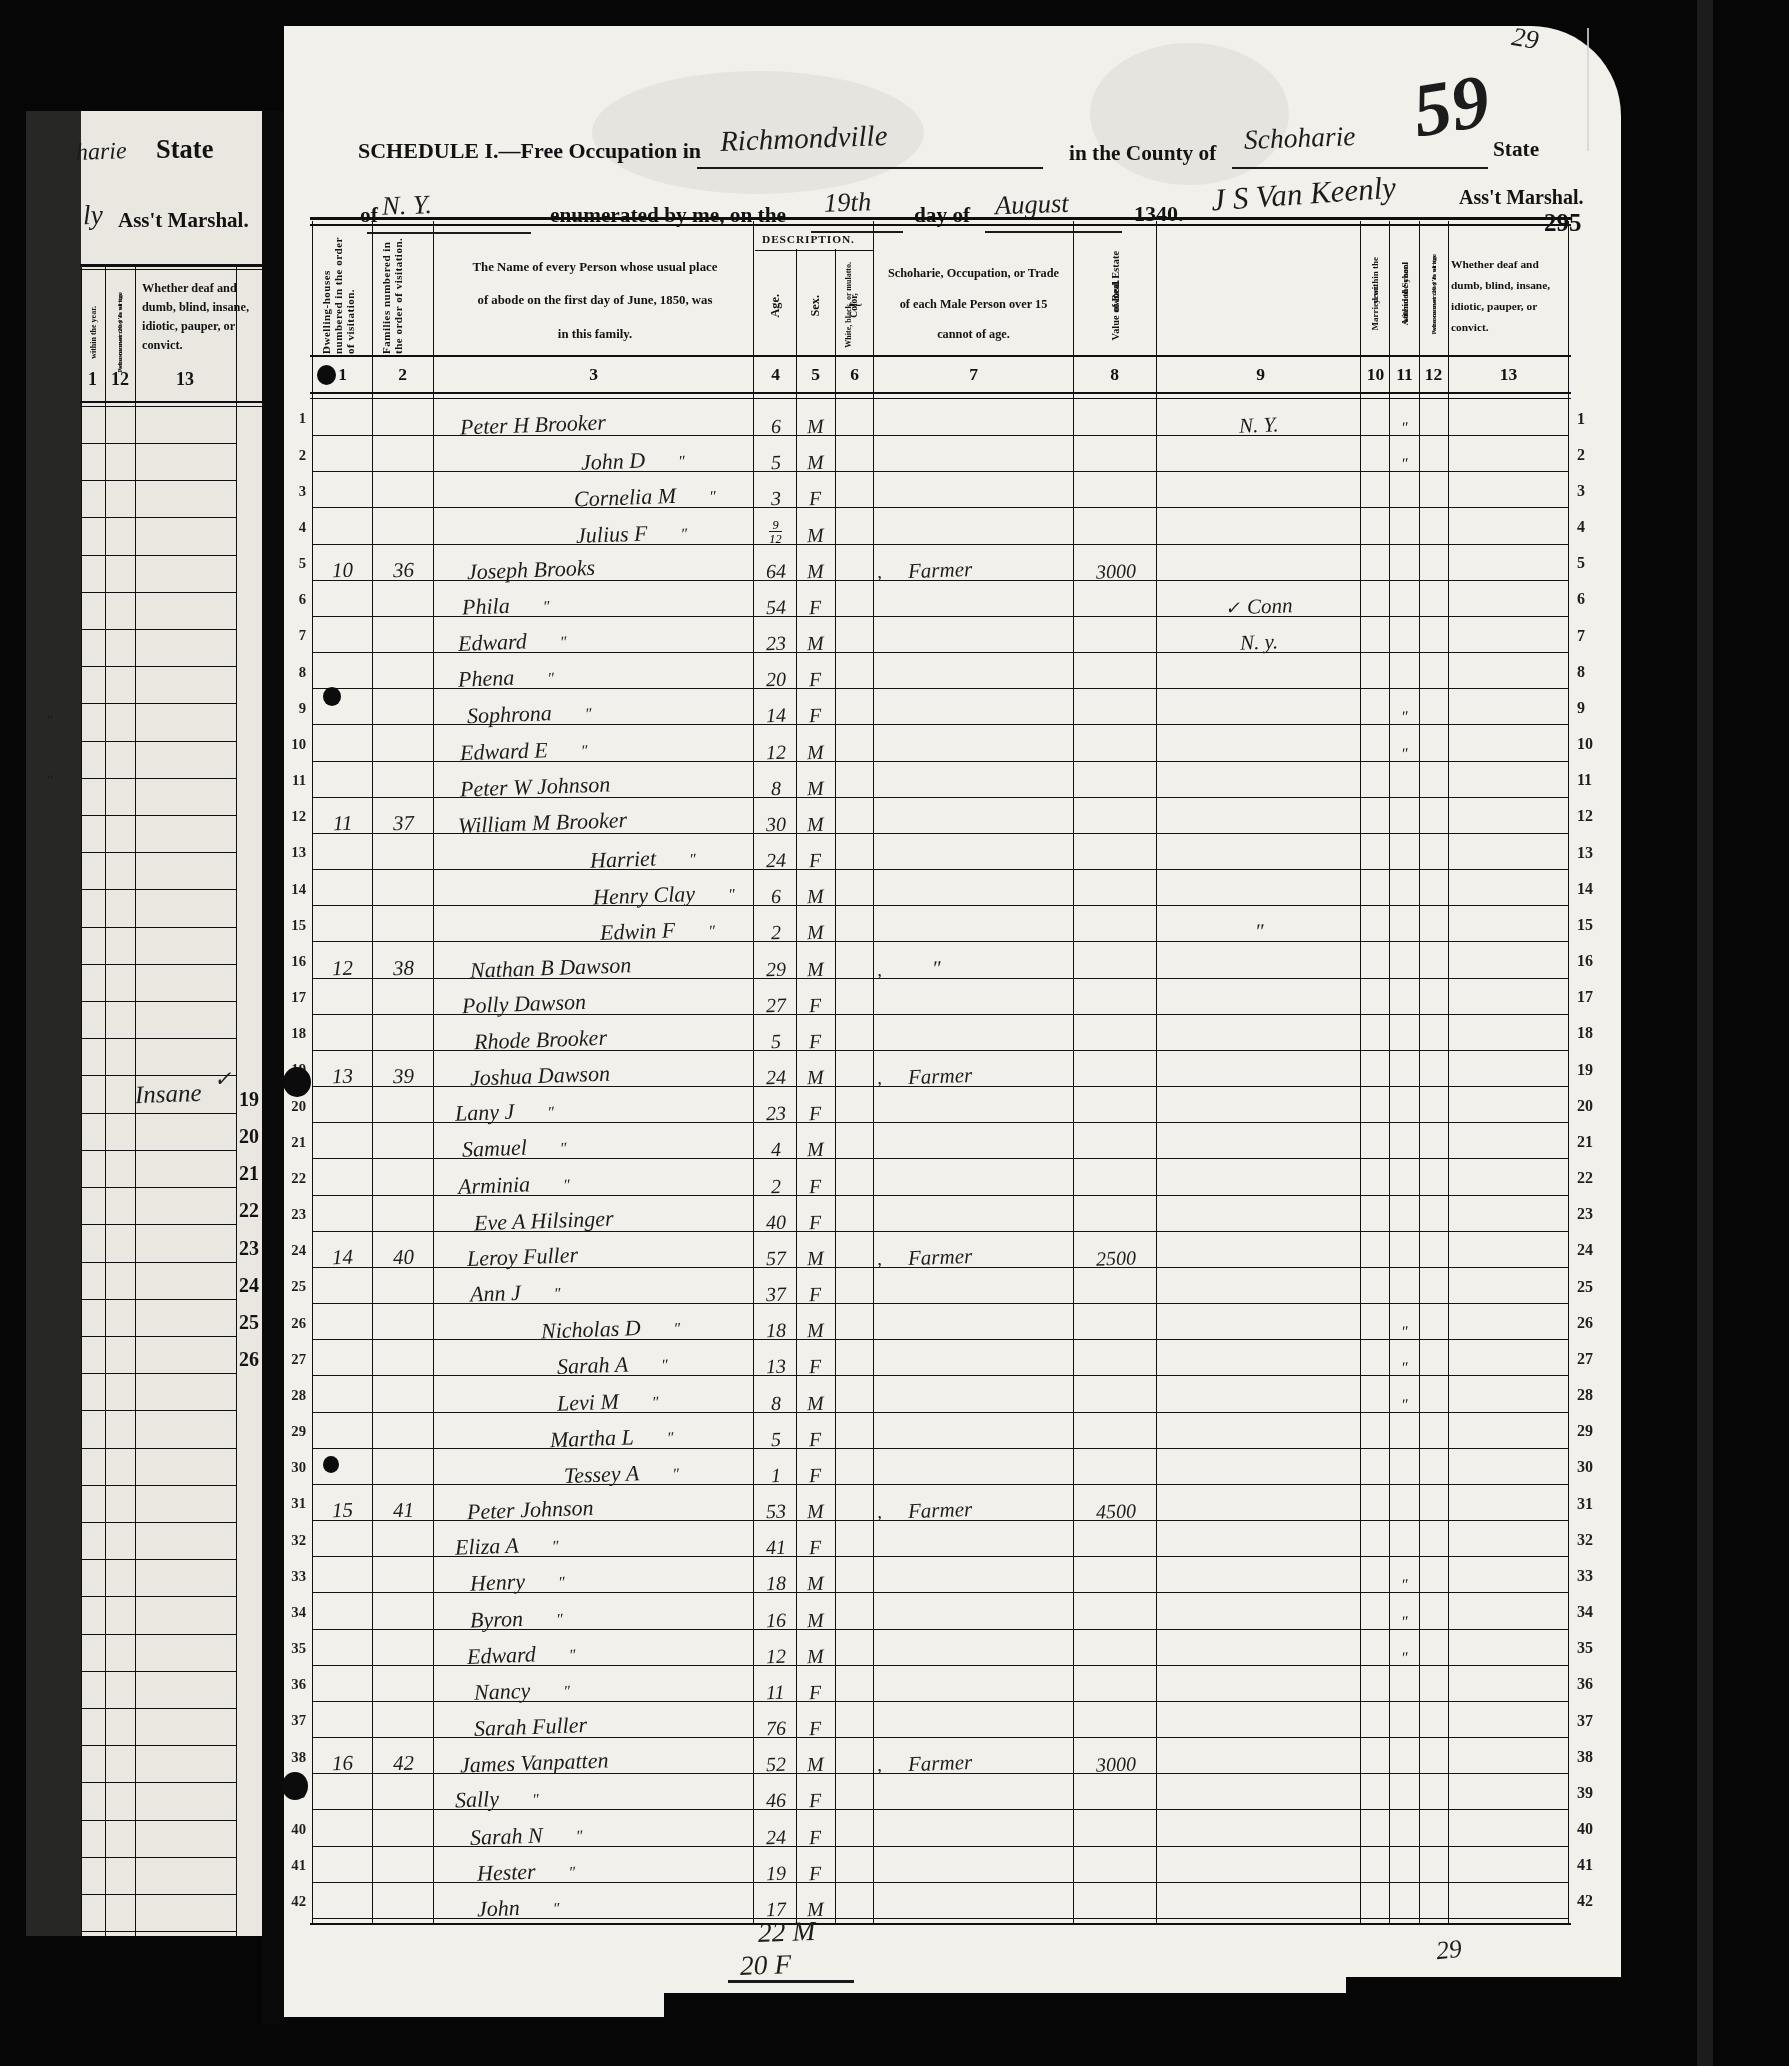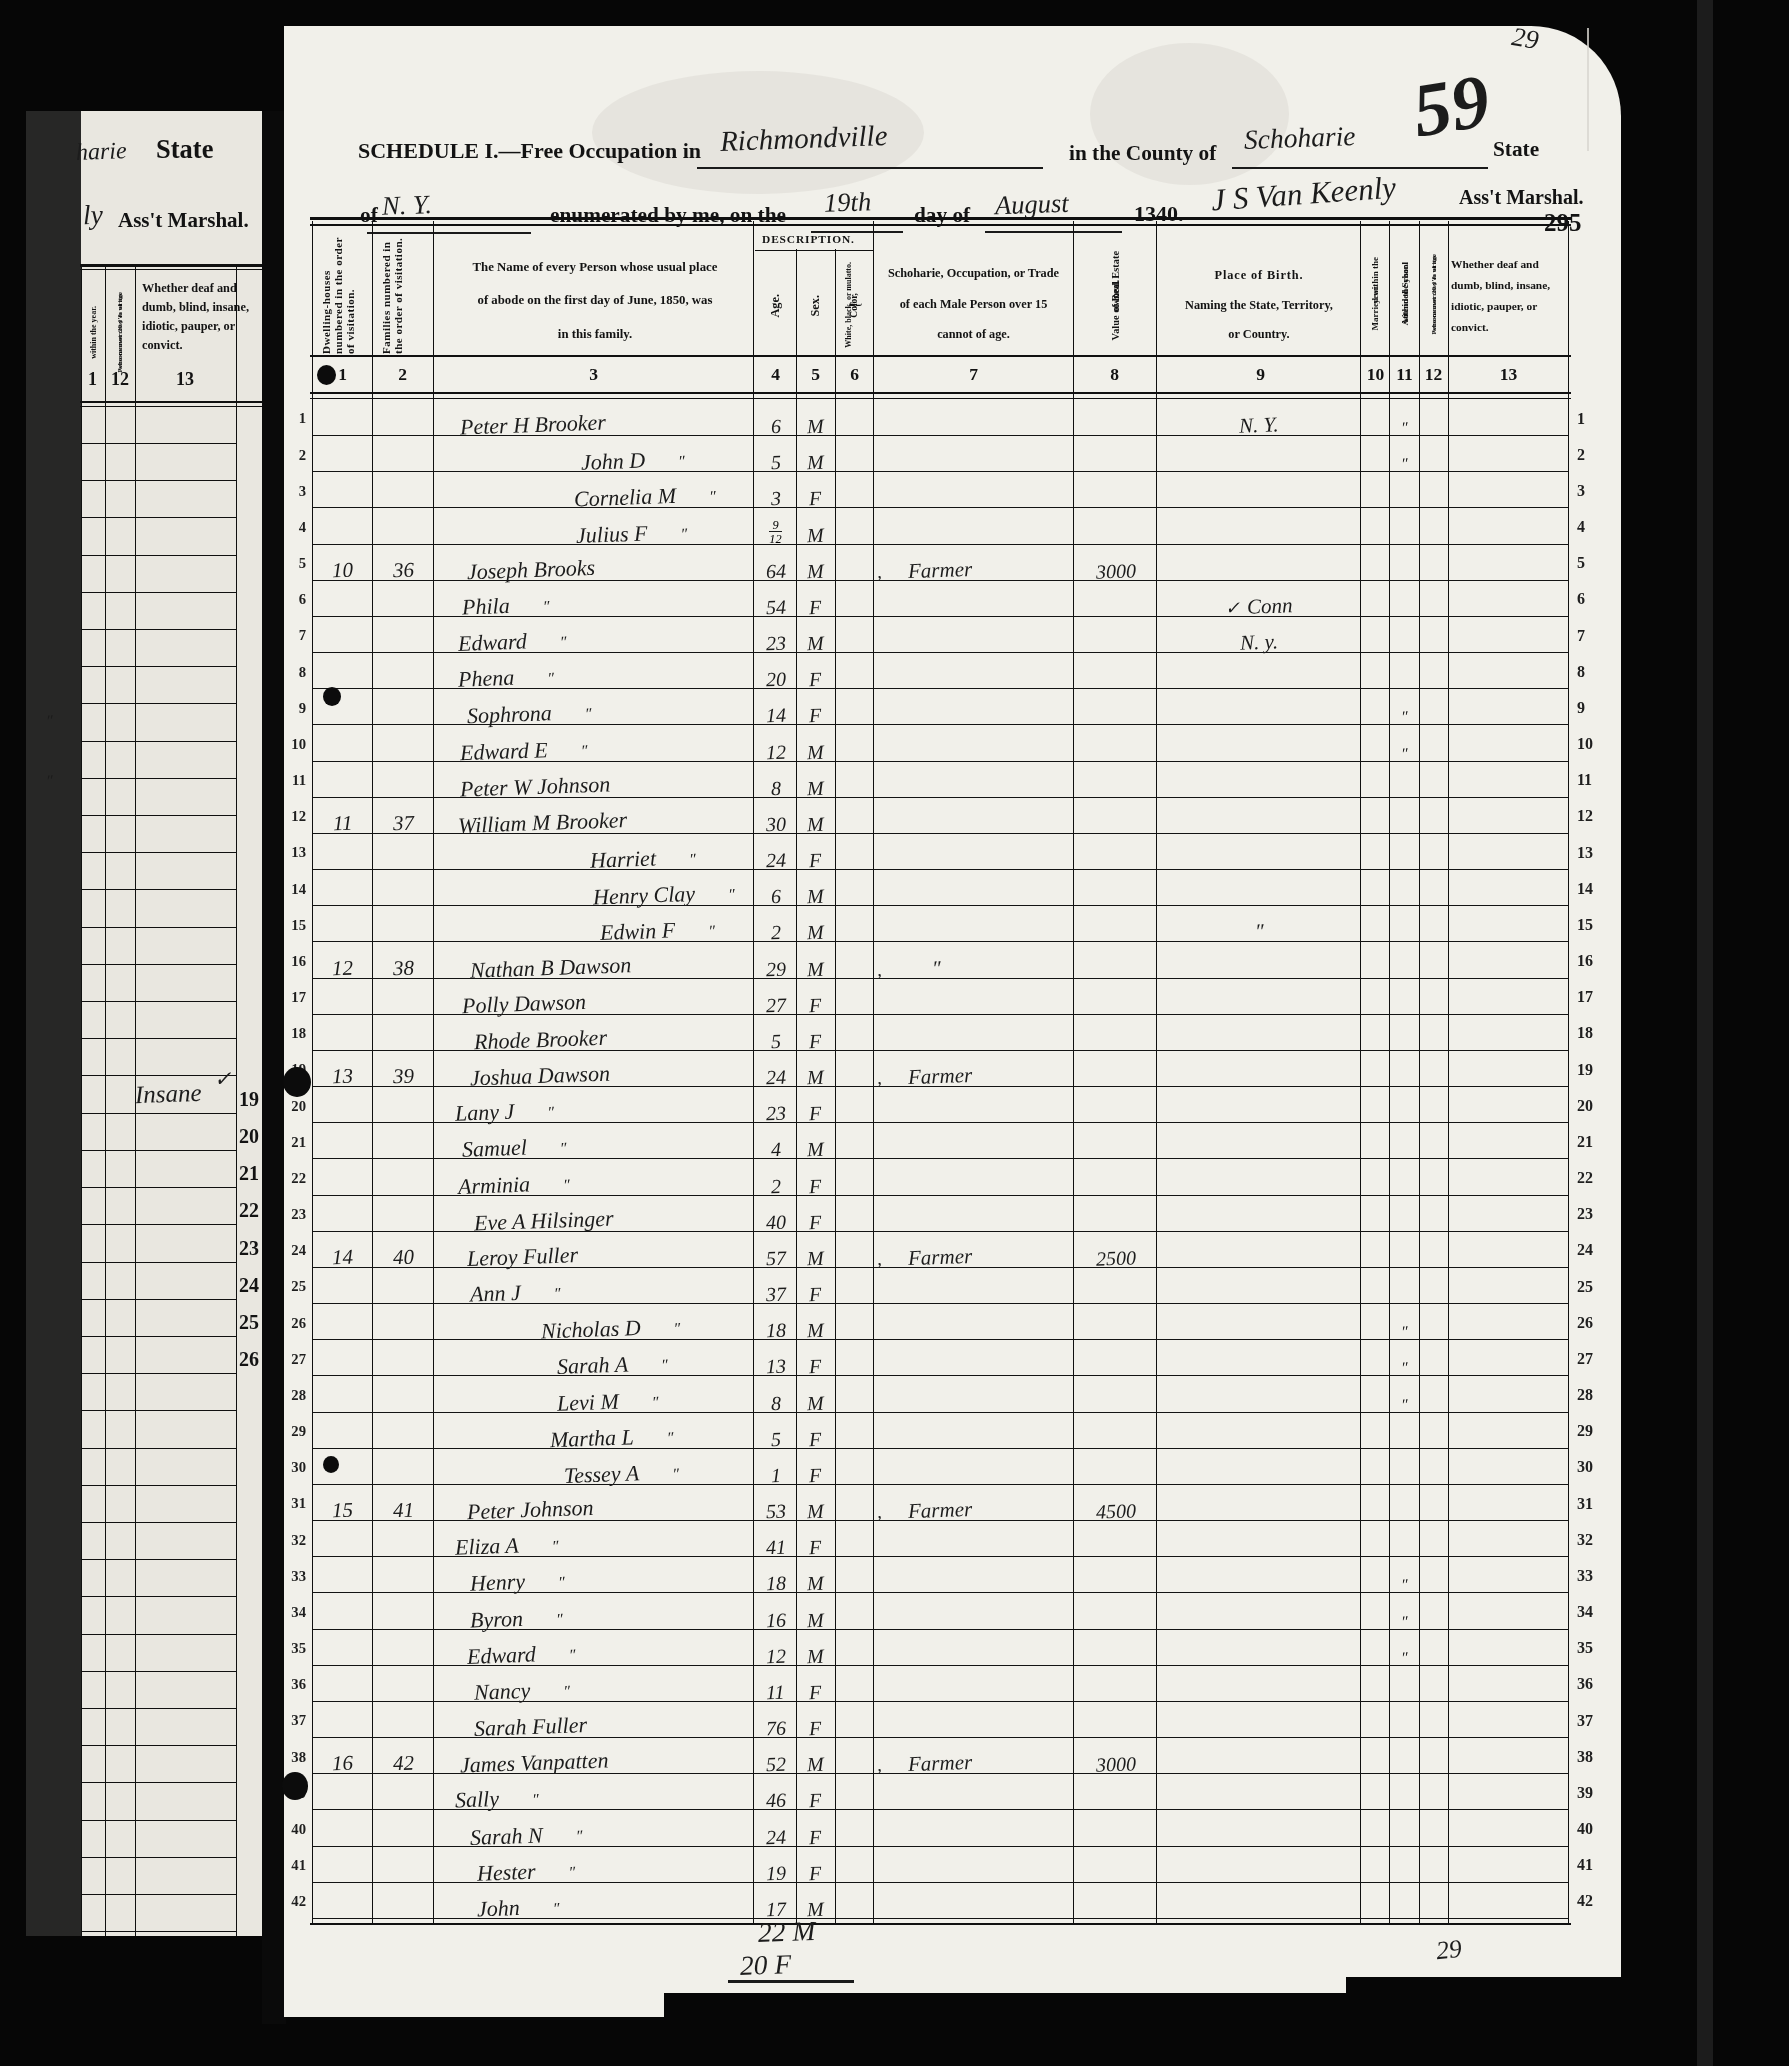"Place of Birth." div.cline { html: <div> <div>Place of Birth.</div> <div>Naming the State, Territory,</div> <div>or Country.</div> </div> -> none }
